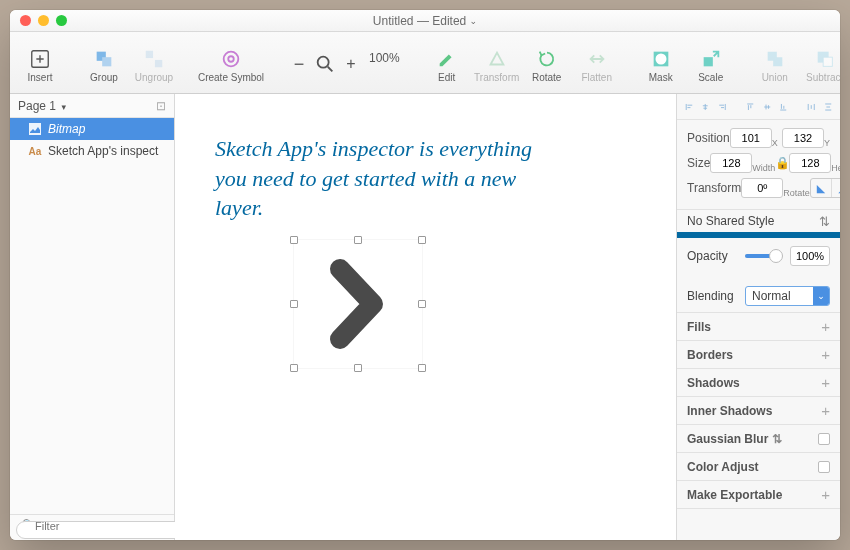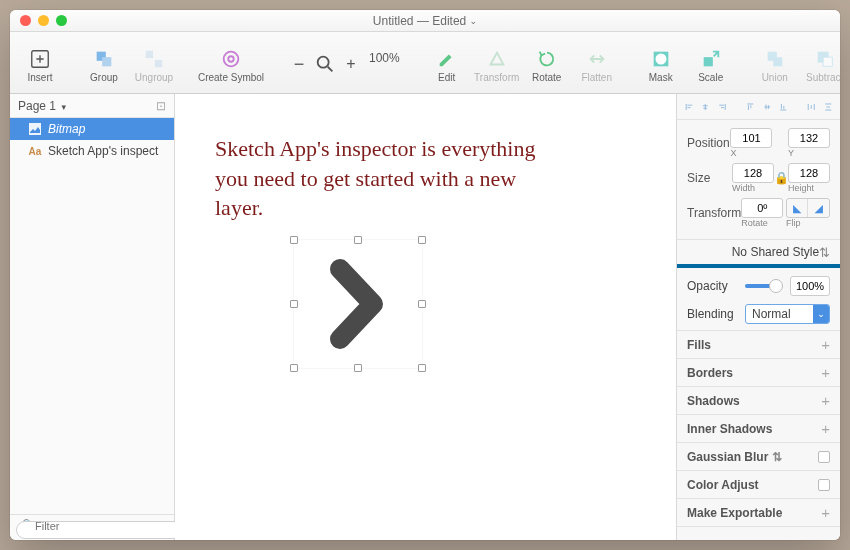"Sketch App's inspector is everything" .canvastext { color: #7f1d1d -> #0369a1; font-style: none -> italic }
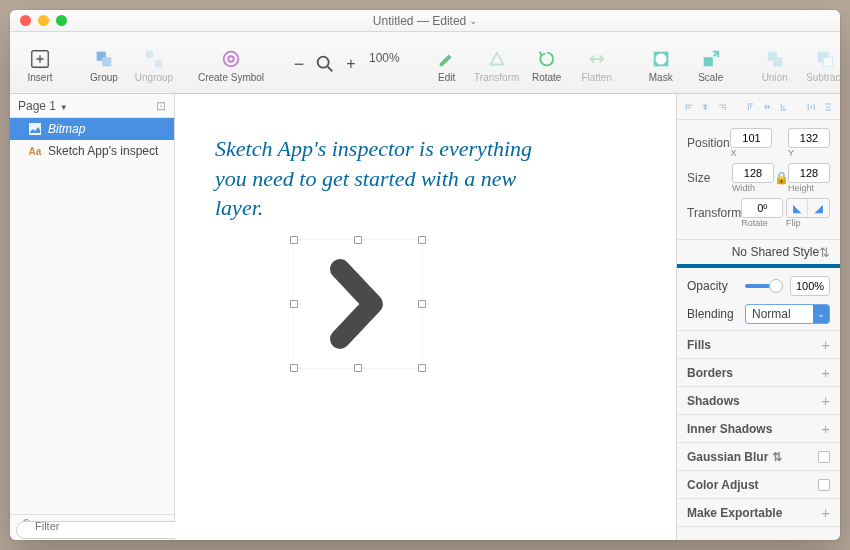"101" .pair { align-items: flex-start -> flex-end; flex-direction: column -> row }
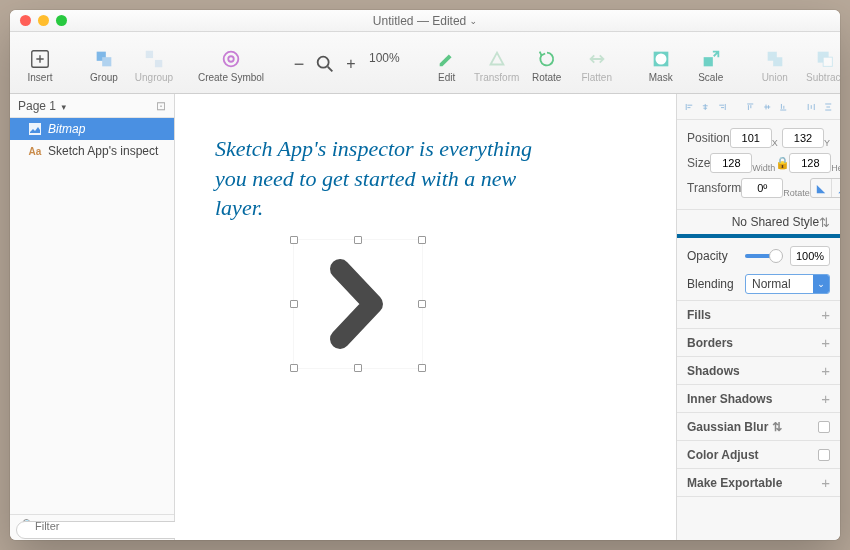"No Shared Style" .selrow { border-bottom: 4px solid #0369a1 -> 6px solid #0369a1; justify-content: flex-end -> space-between }
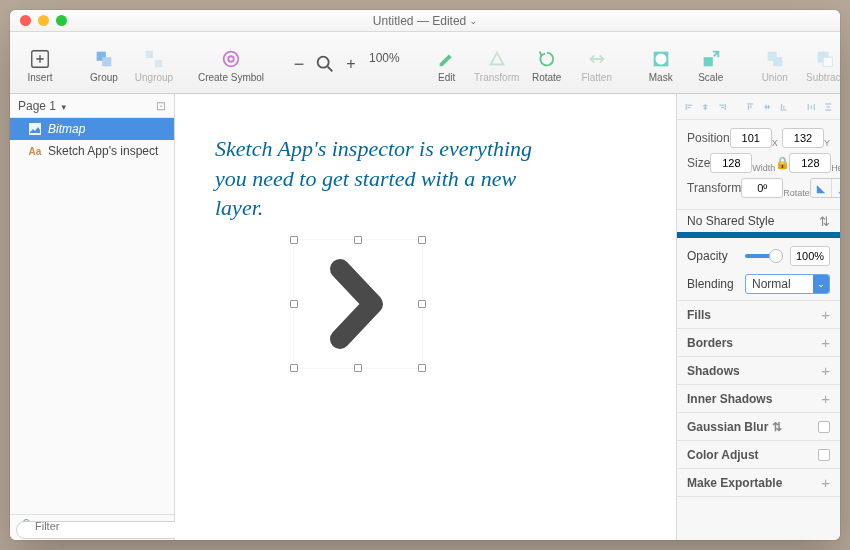"Opacity" div.oprow { margin-bottom: 8px -> 20px }
